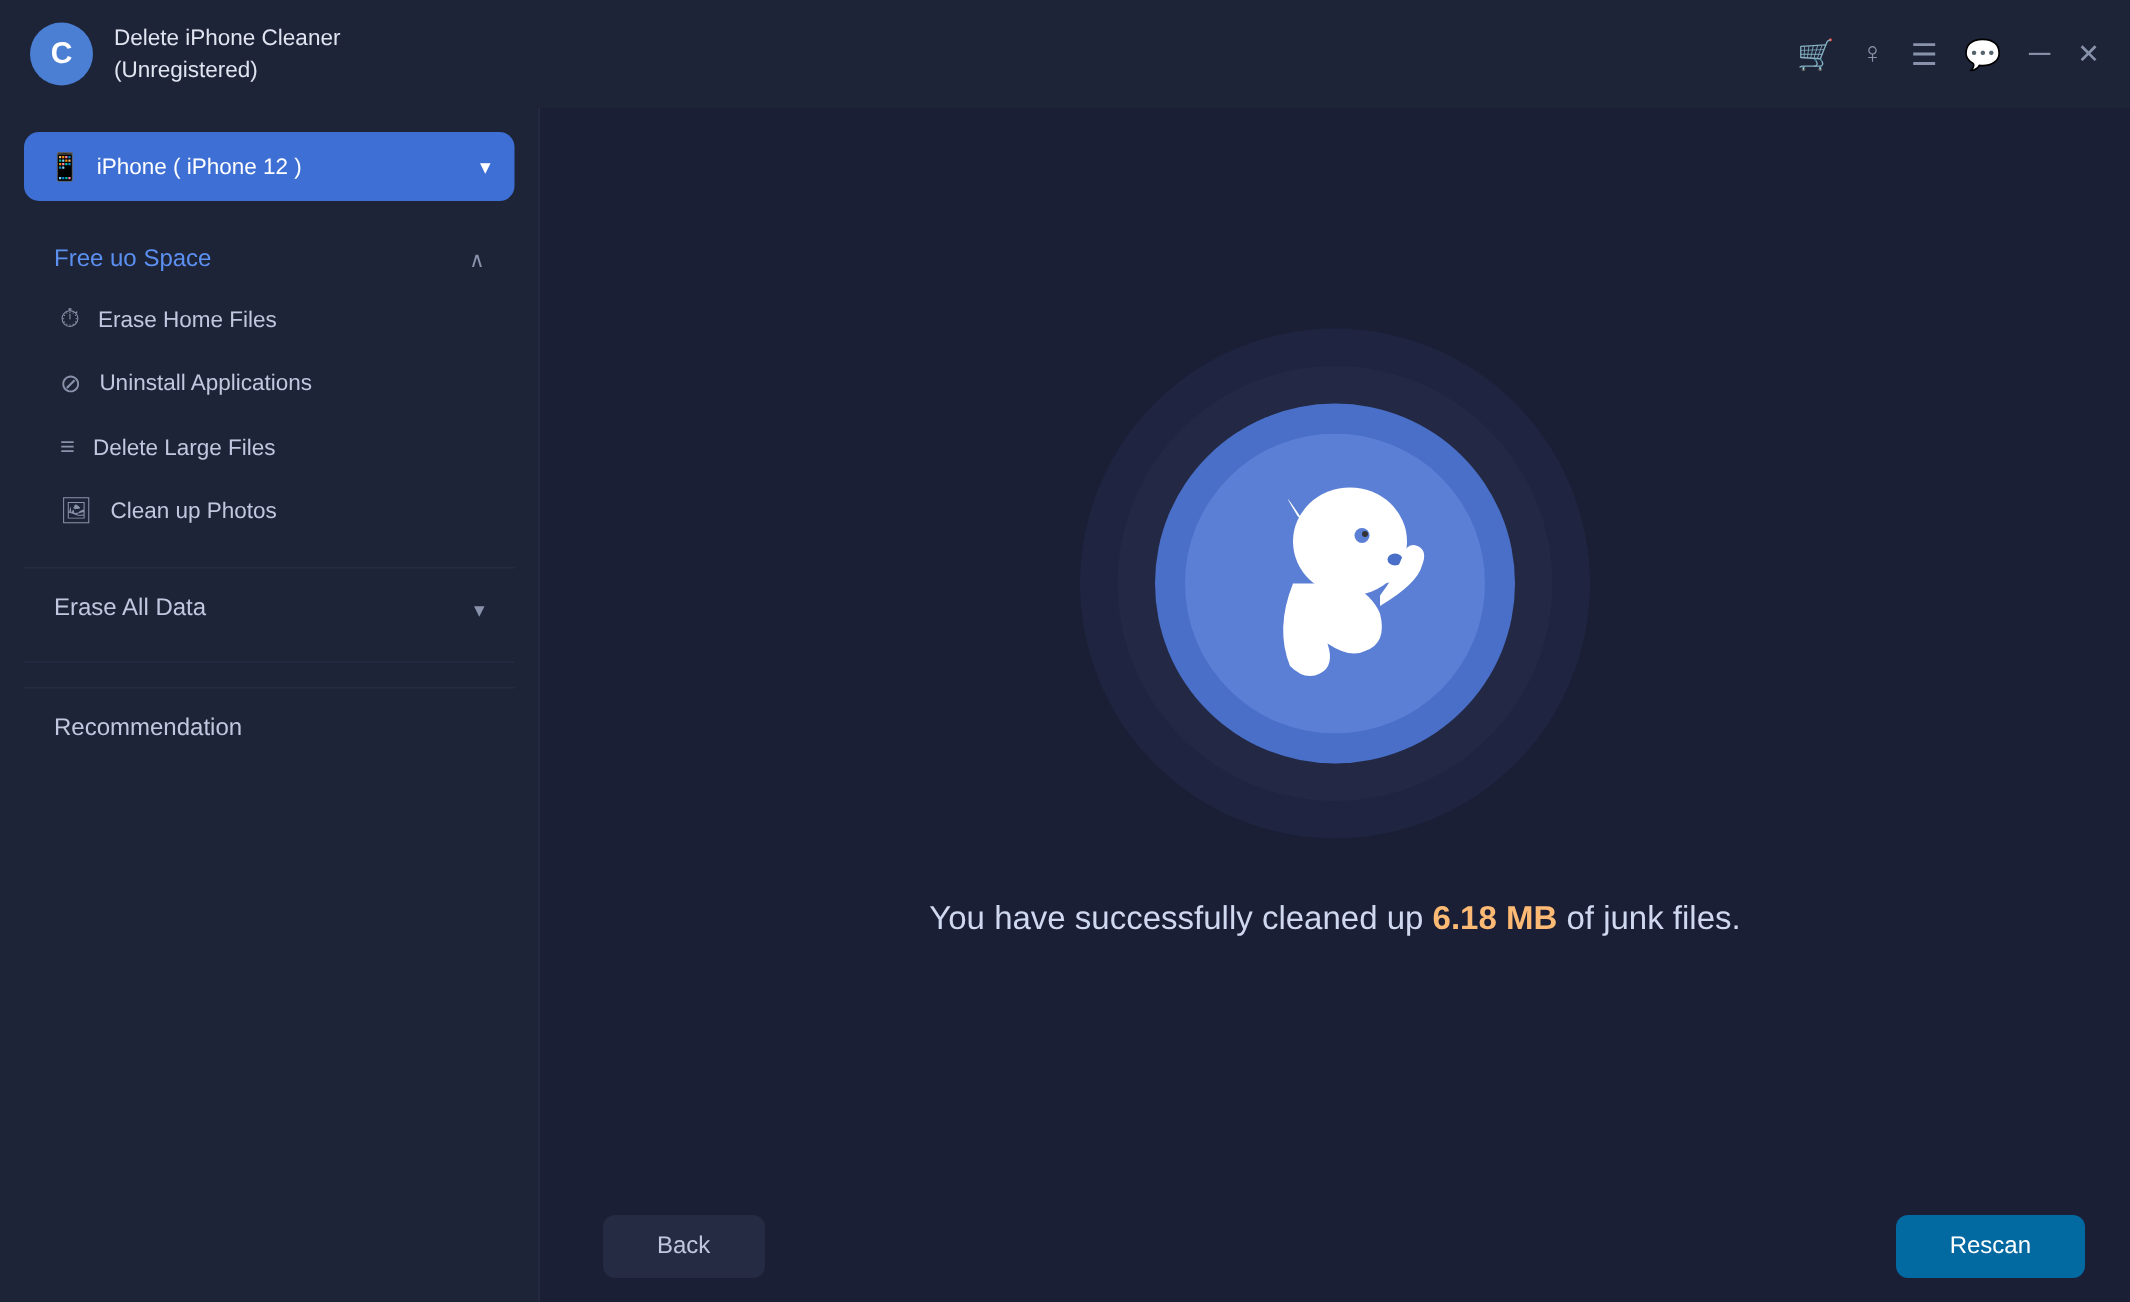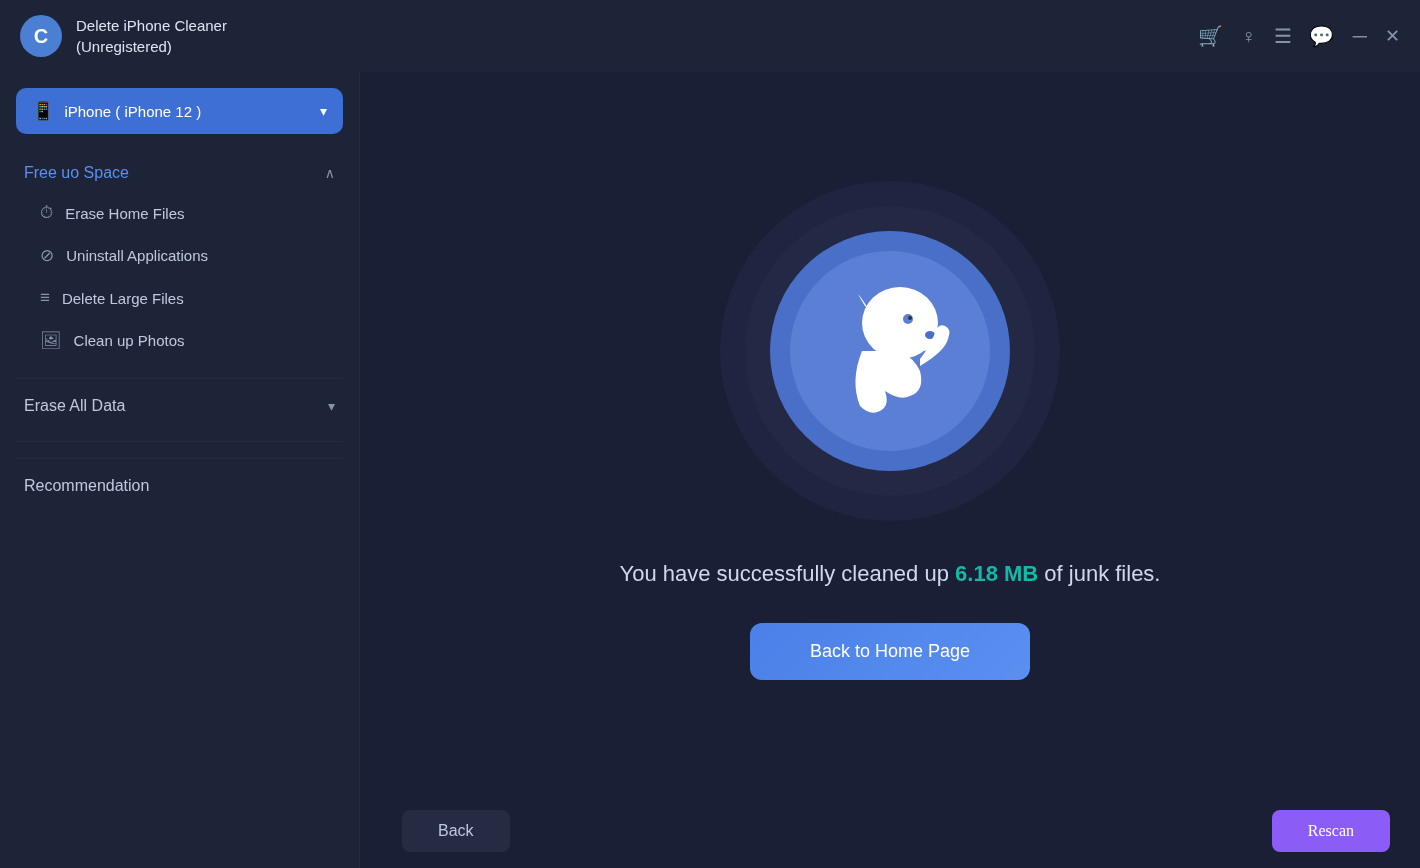"Free uo Space" .section-header { padding: 10px 24px -> 10px 36px }
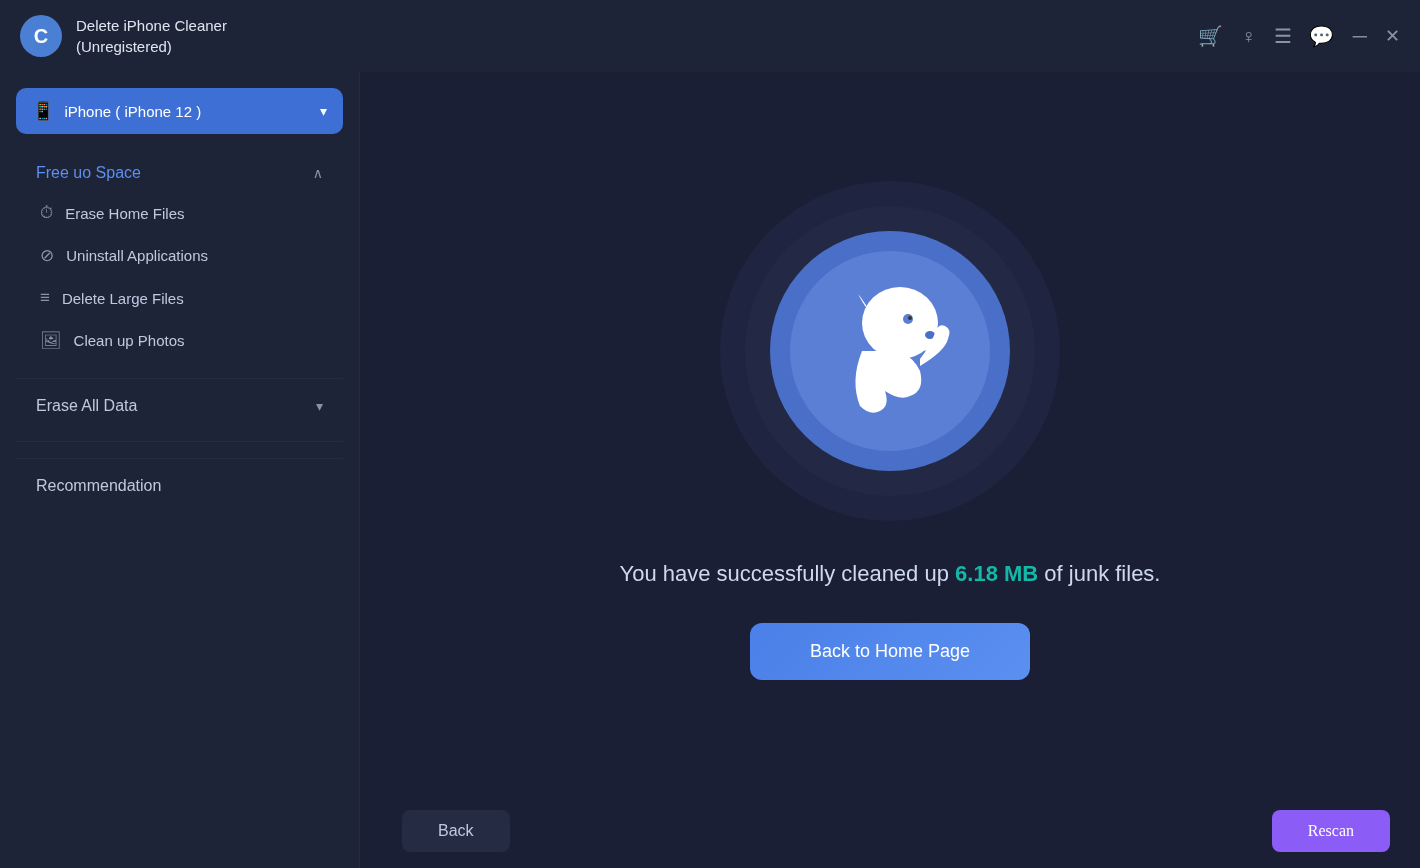"6.18 MB" .highlight-value { color: #14b8a6 -> #fdba74 }
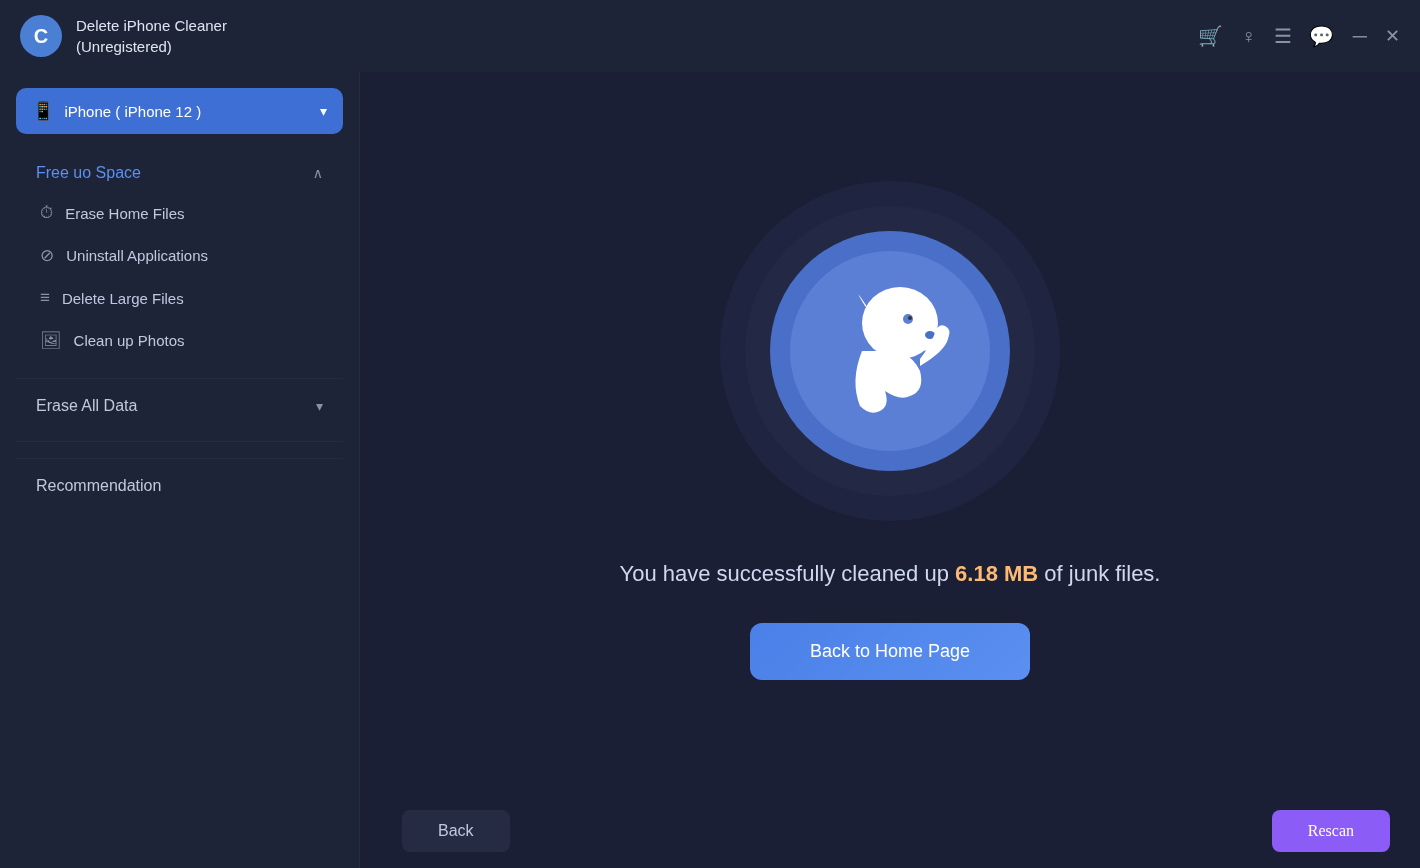"Back to Home Page" button.back-to-home-btn { html: <button>Back to Home Page</button> -> none }
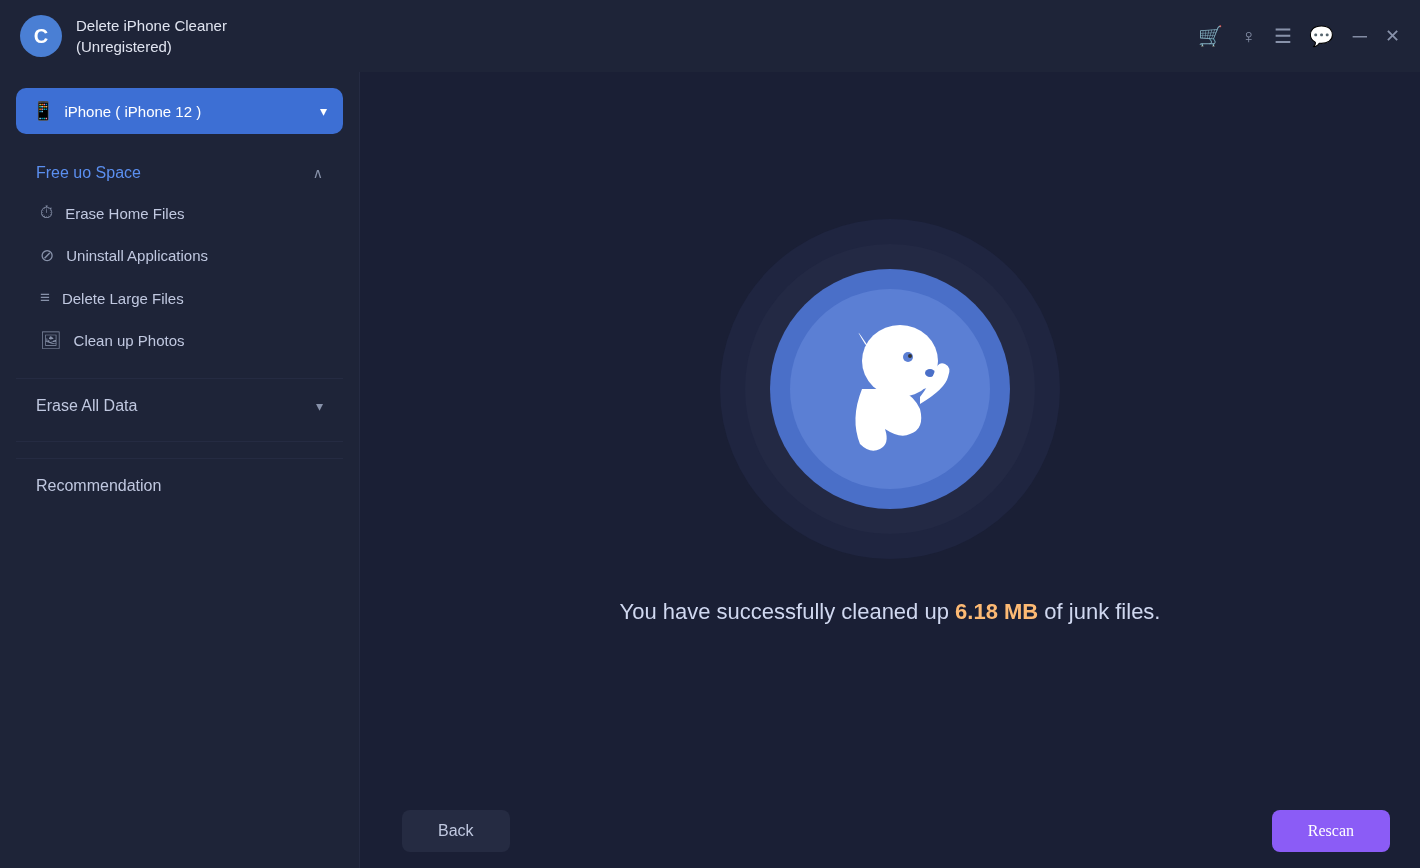"Rescan" .btn-rescan { background: #8b5cf6 -> #0369a1; font-family: Liberation Serif, serif -> none }
